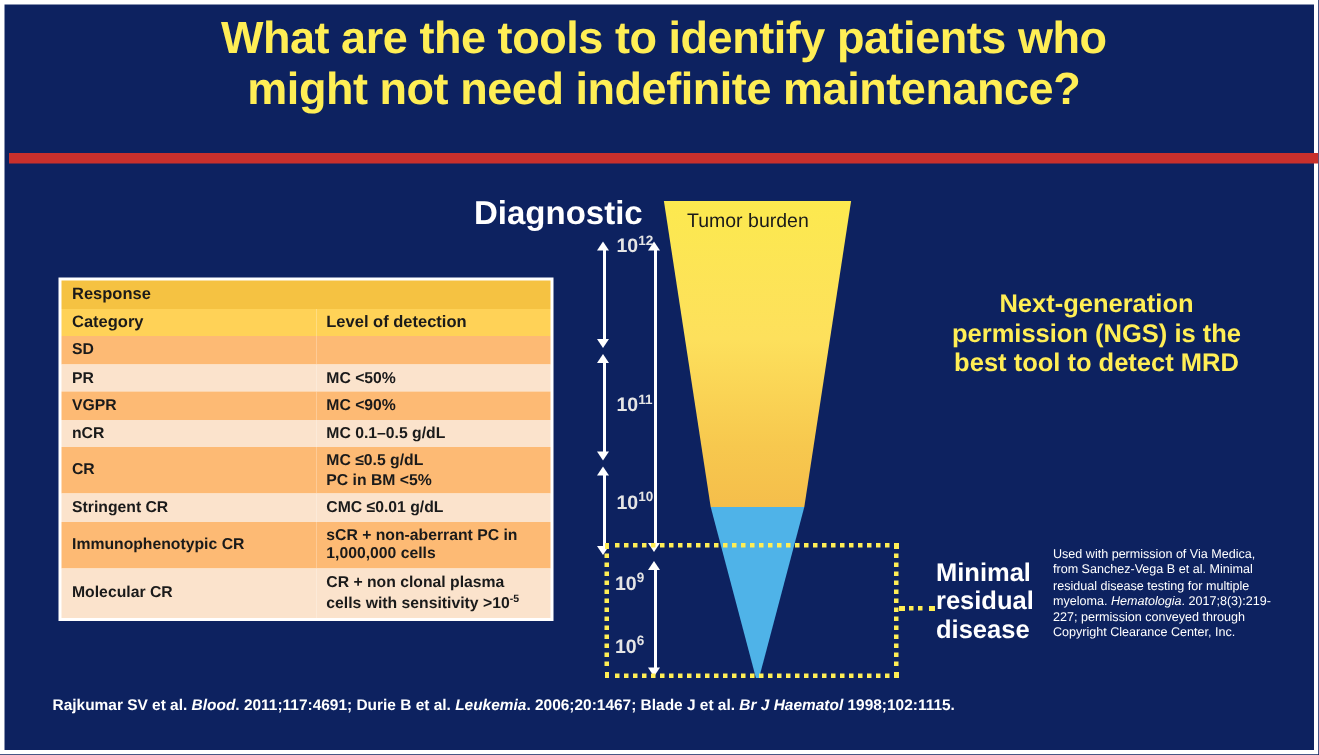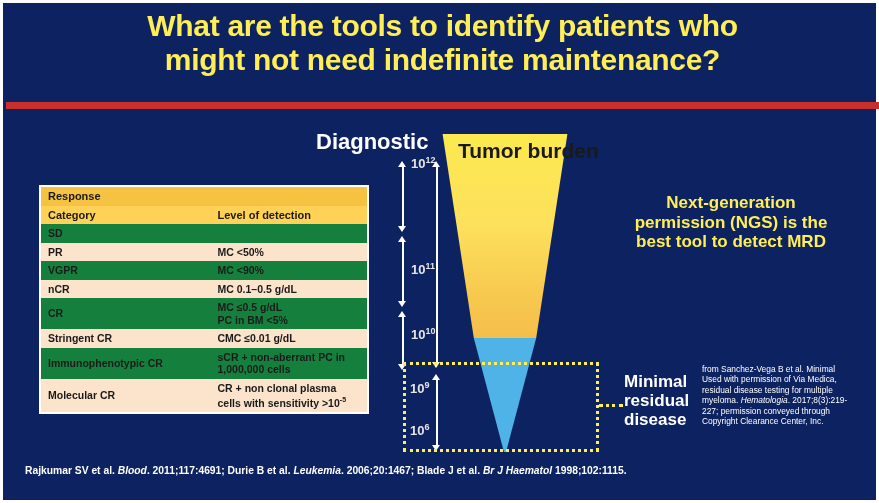"Tumor burden" .tumor-burden { font-size: 21px -> 13px; font-weight: bold -> normal }
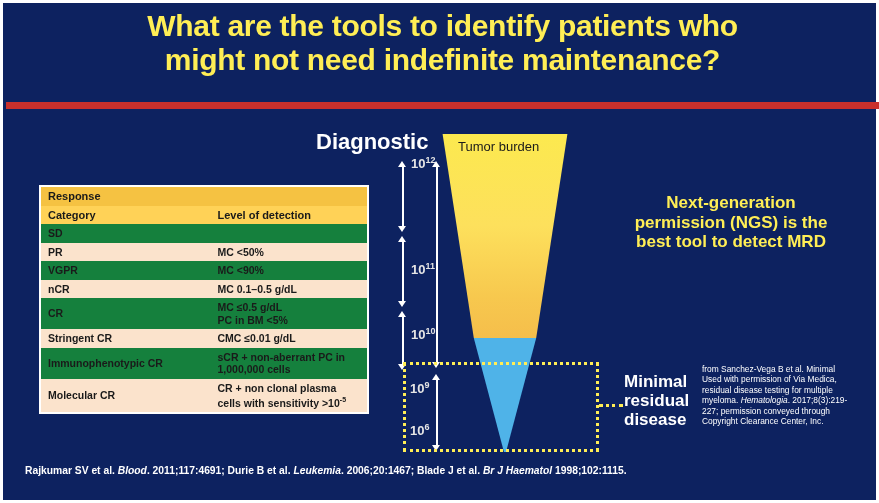"SD" .odd td { background: #15803d -> #fdba74 }
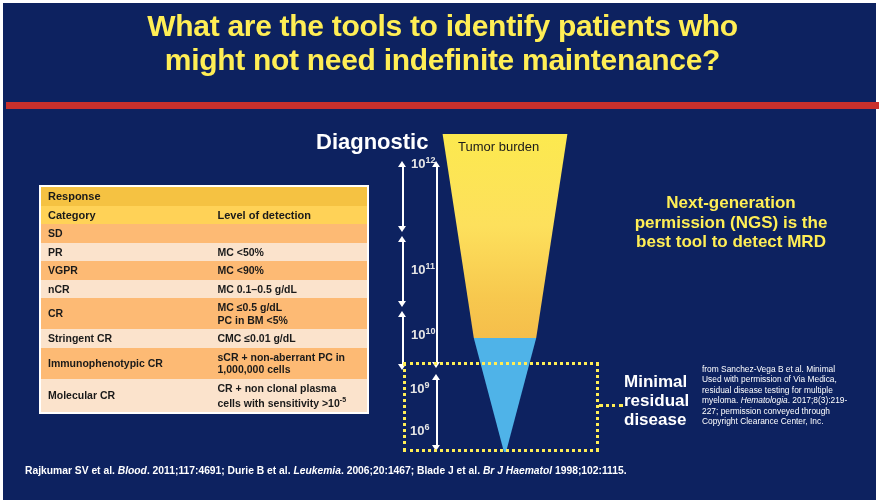"from Sanchez-Vega B et al." div { order: before "Used with permission of Via" -> after "Used with permission of Via" }
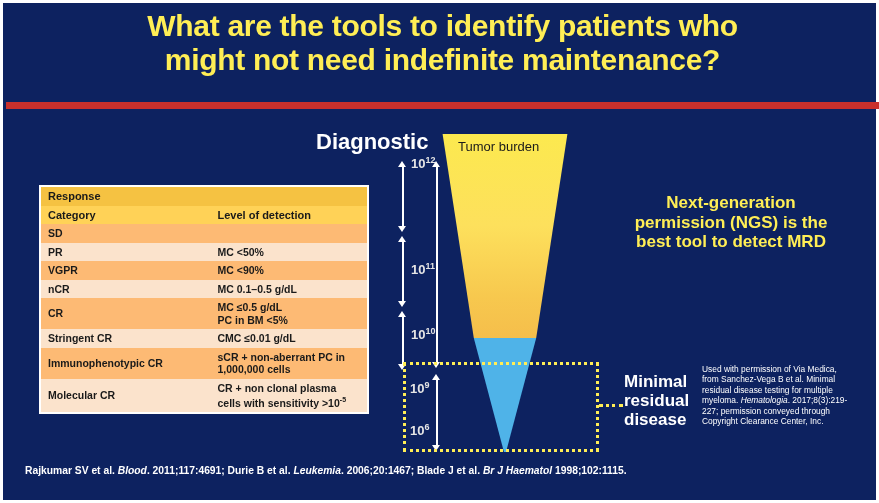"Rajkumar SV et al. Blood." .cite { left: 22px -> 32px }
